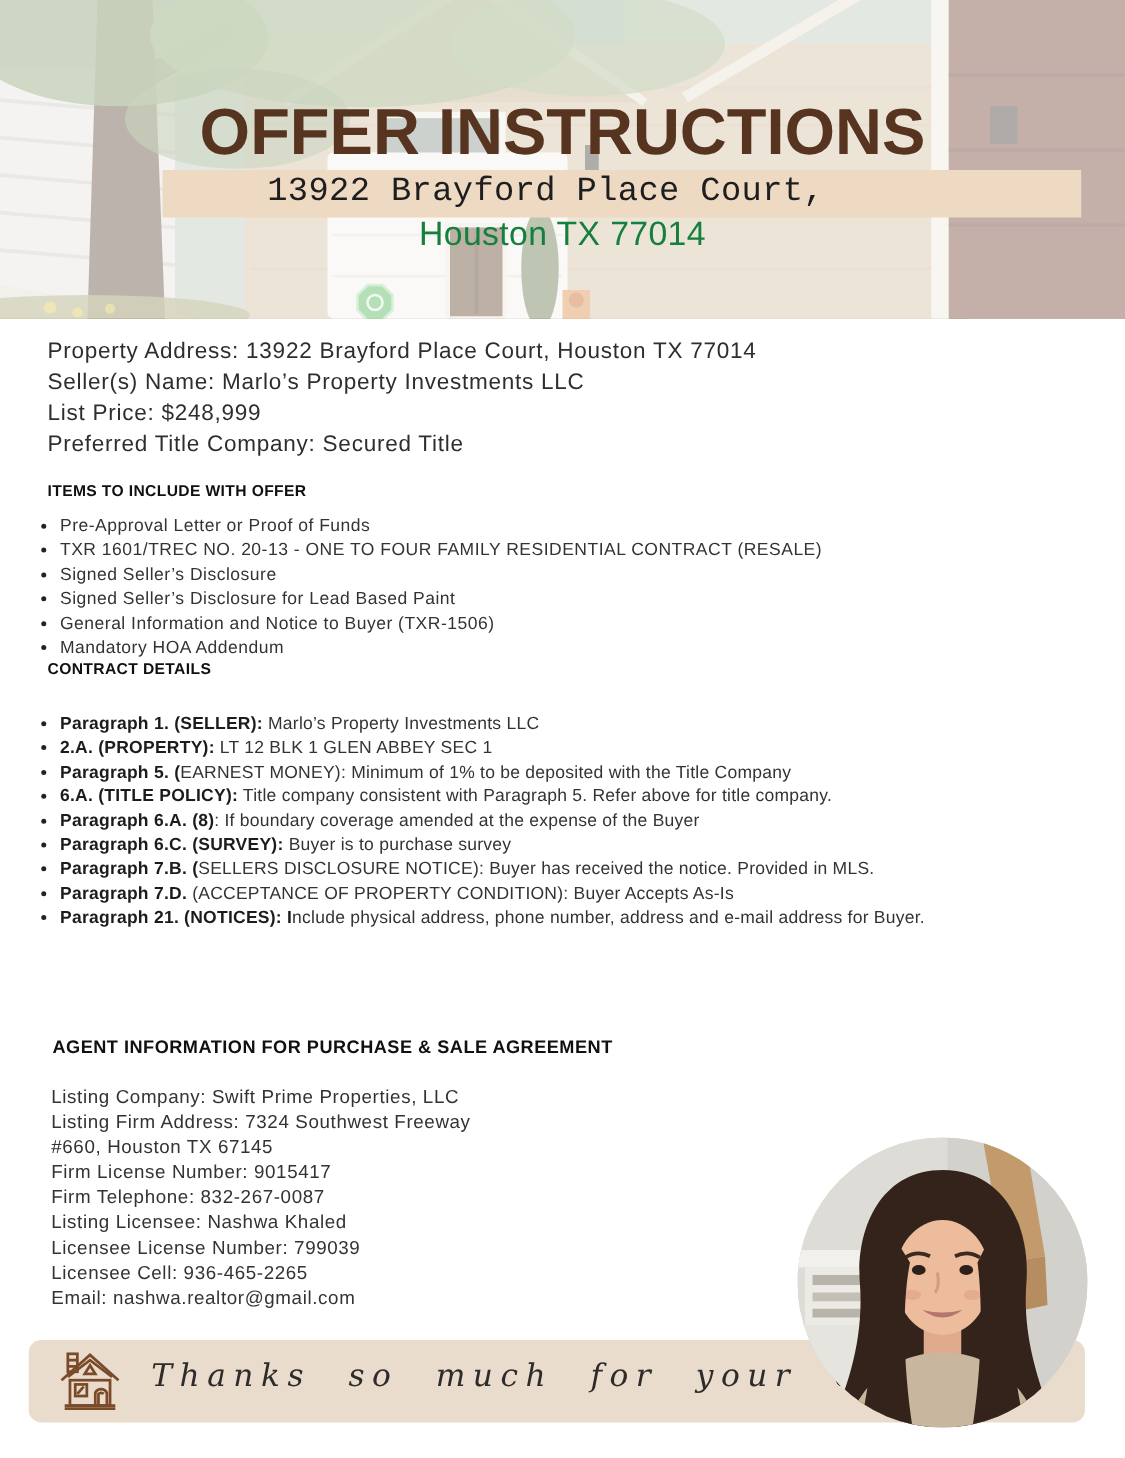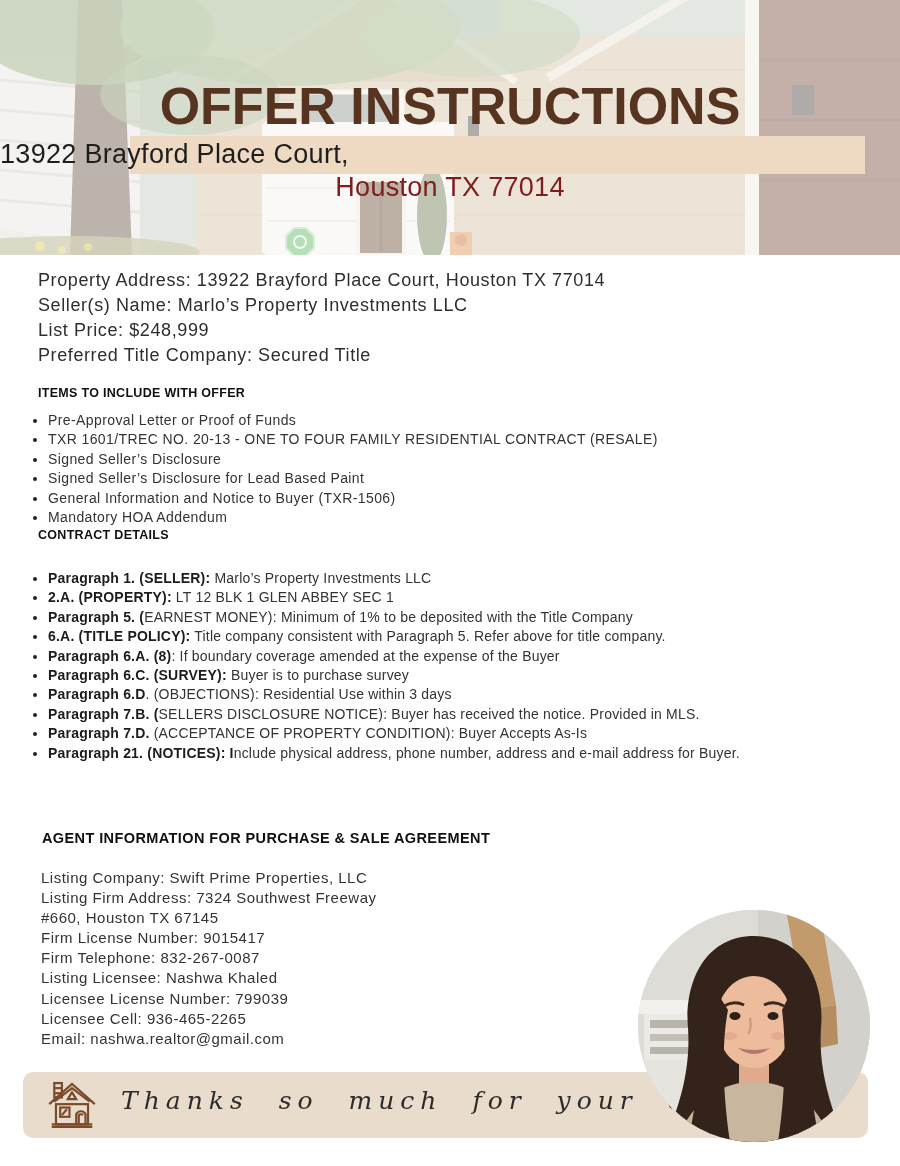"13922 Brayford Place Court," .hero-addr1 { font-family: none -> Liberation Mono, monospace; text-align: none -> center }
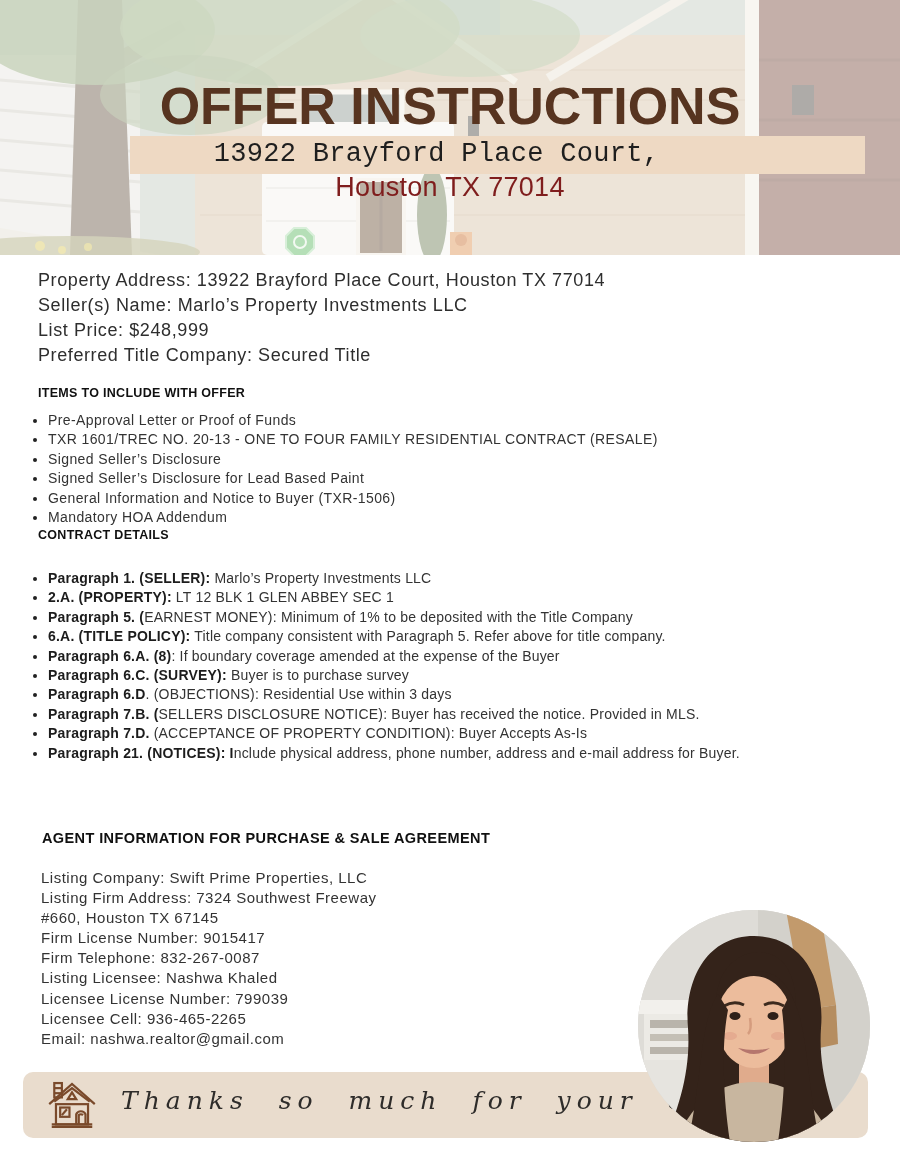"Houston TX 77014" .hero-addr2 { color: #7f1d1d -> #15803d }
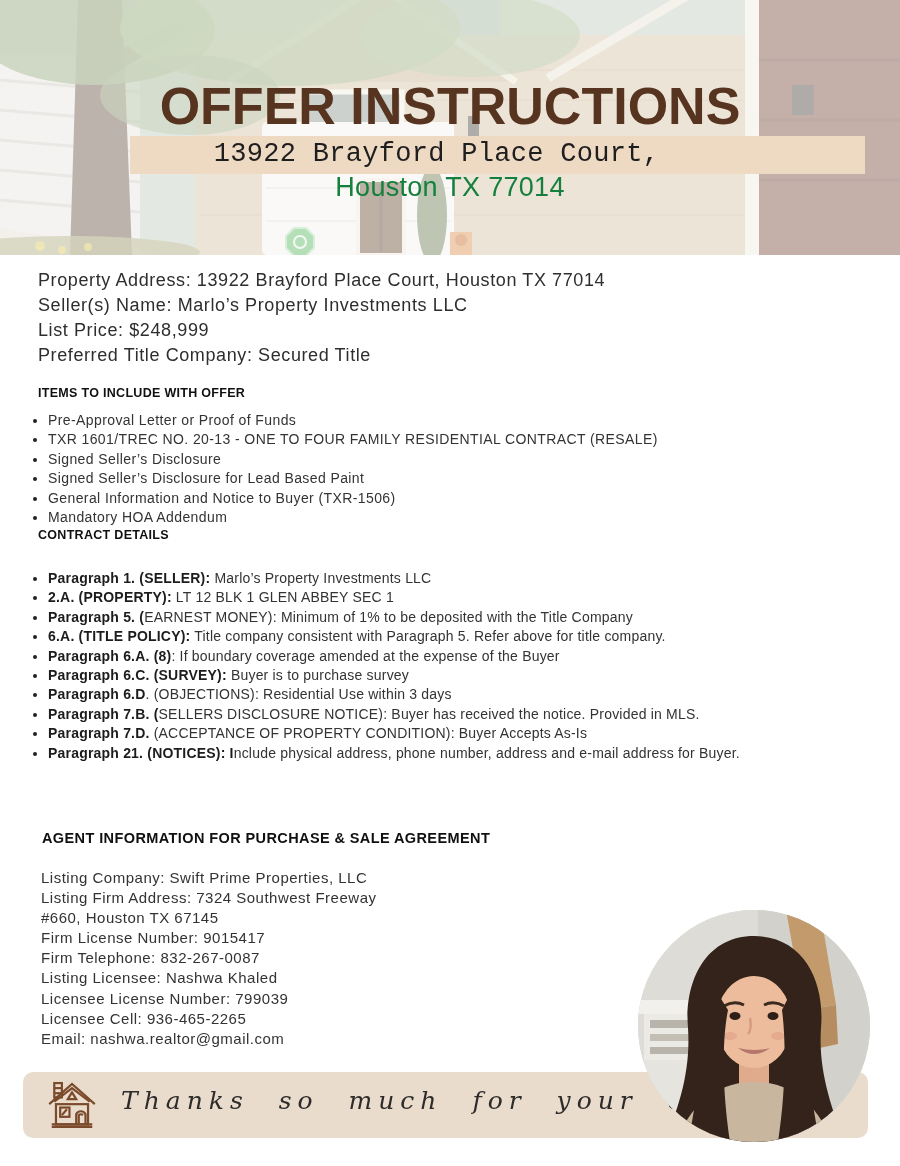"Paragraph 6.D. (OBJECTIONS): Residential" li { html: <li><span>Paragraph 6.D</span><span>. (OBJECTIONS): Residential Use within 3 days</span></li> -> none }
